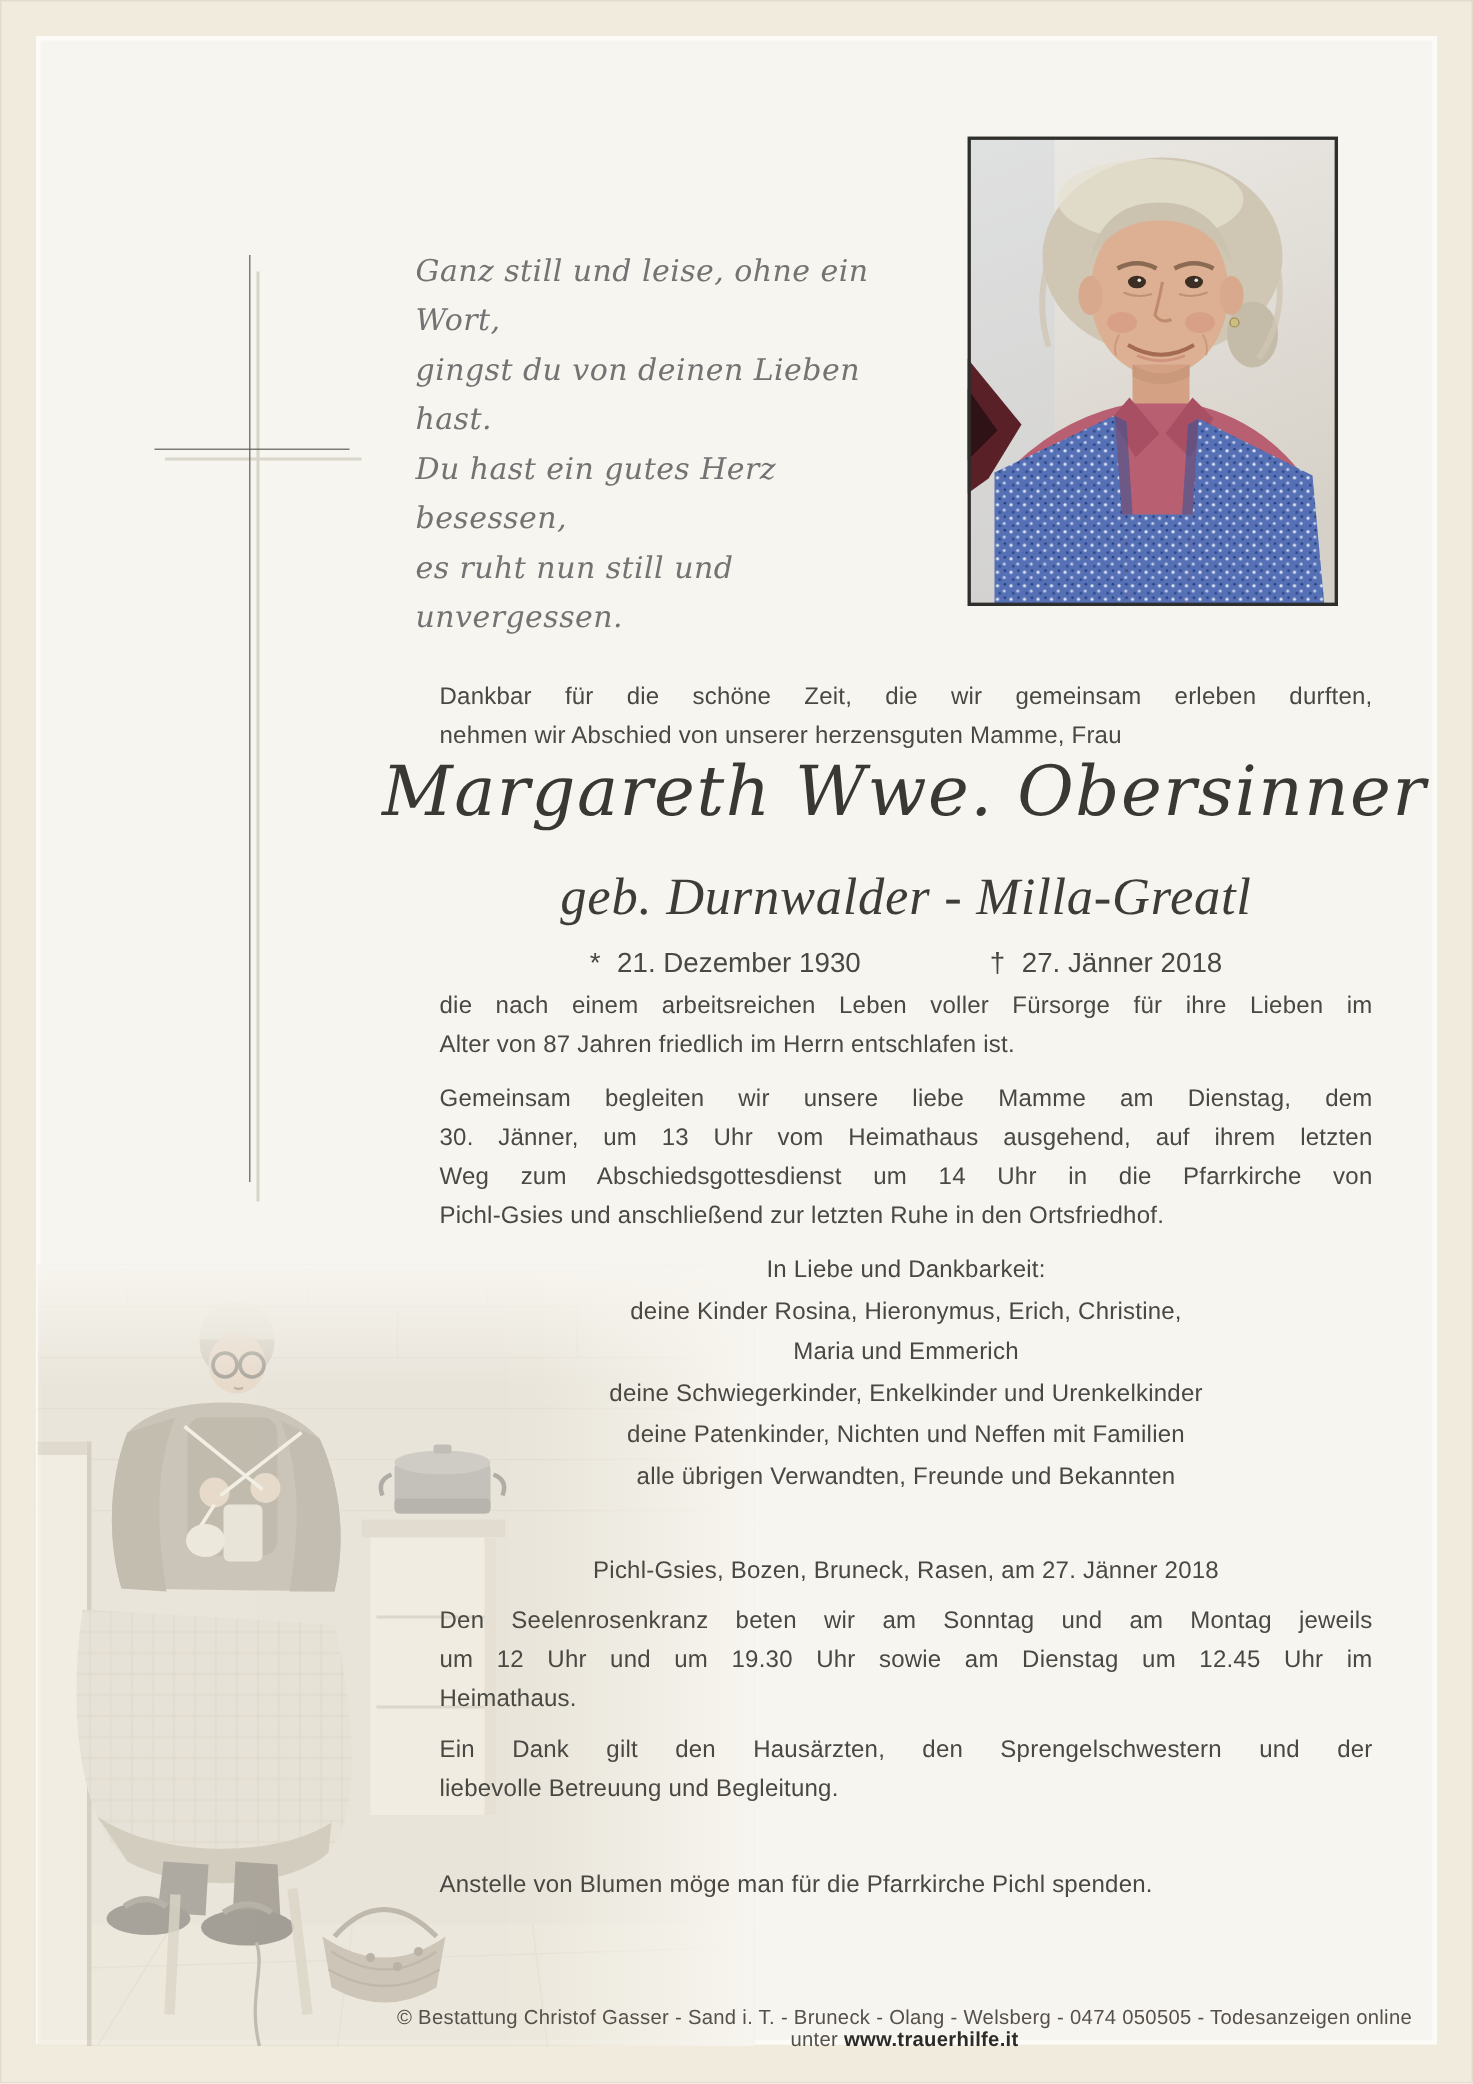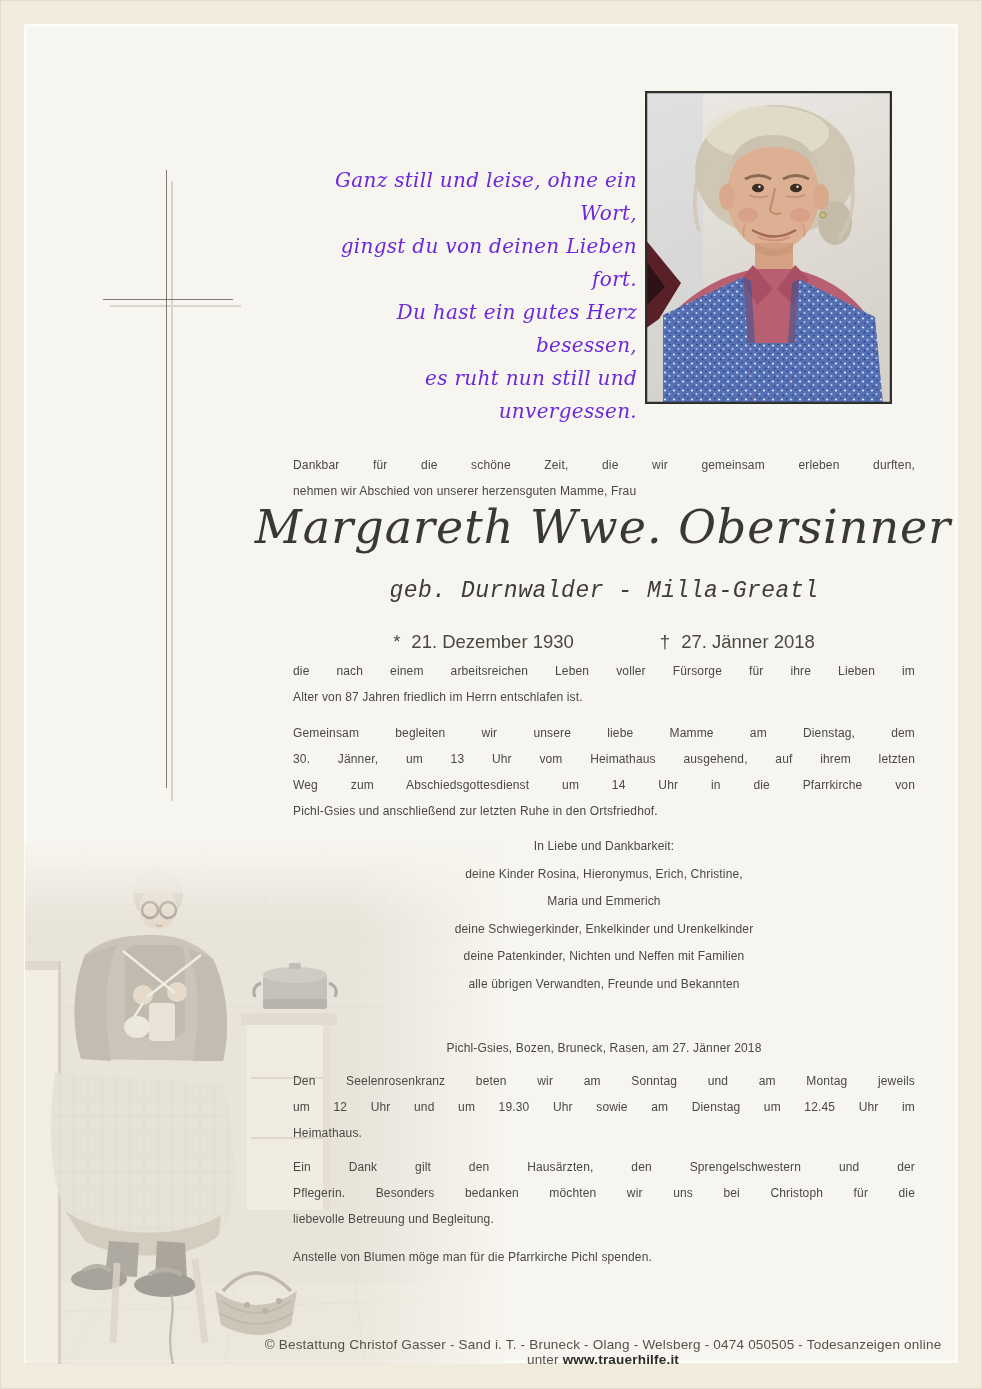"Ganz still und leise, ohne" .poem { color: #6d28d9 -> #737373; left: 301px -> 277px; text-align: right -> left }
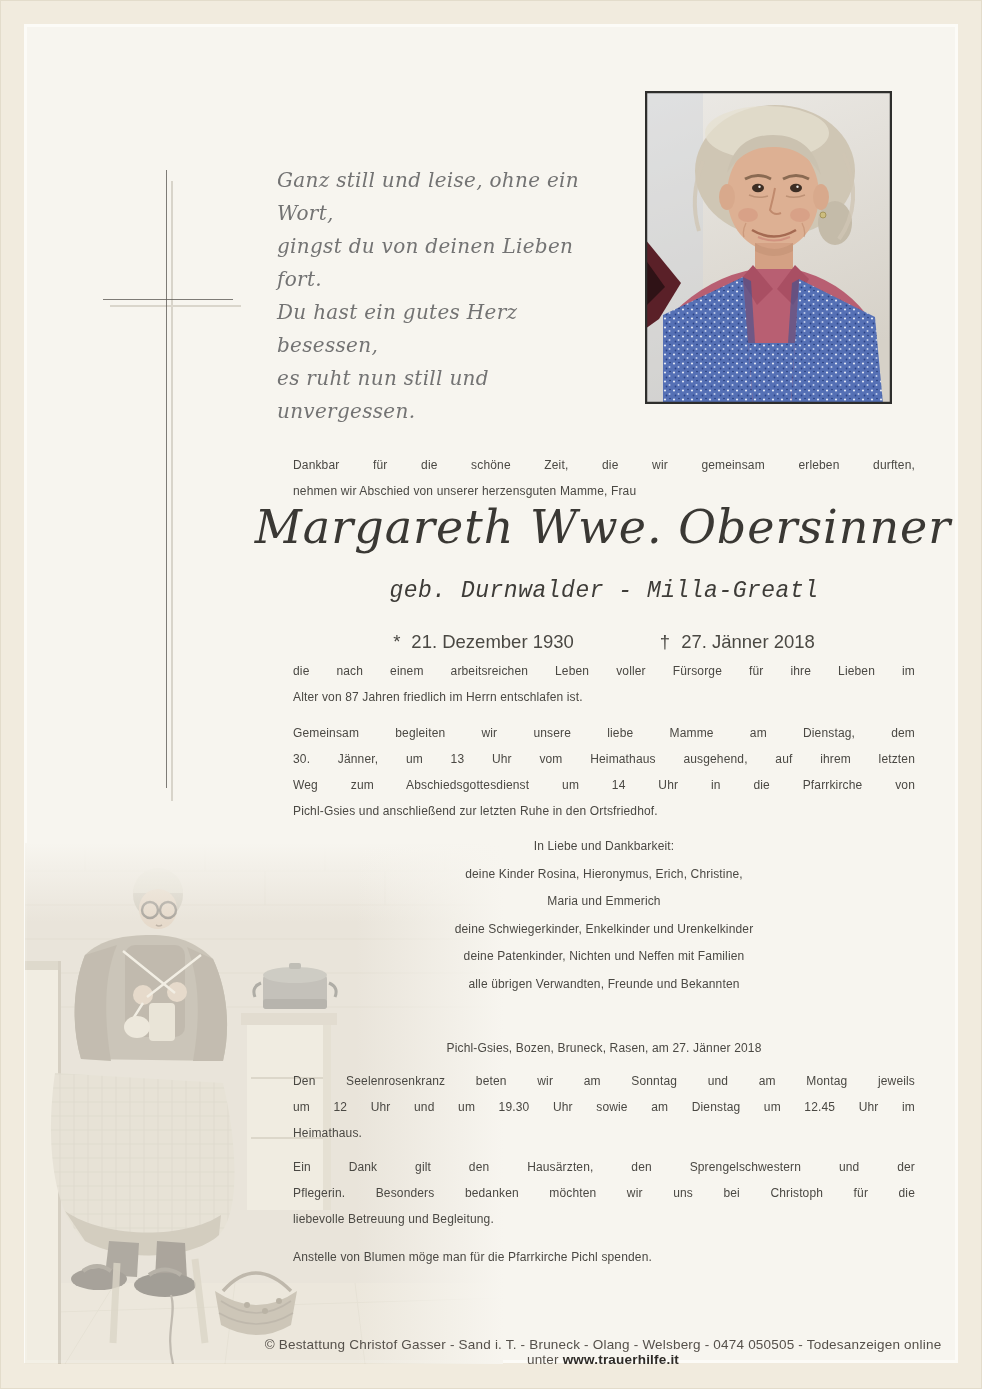"gingst du von deinen Lieben" div { text: fort -> hast }
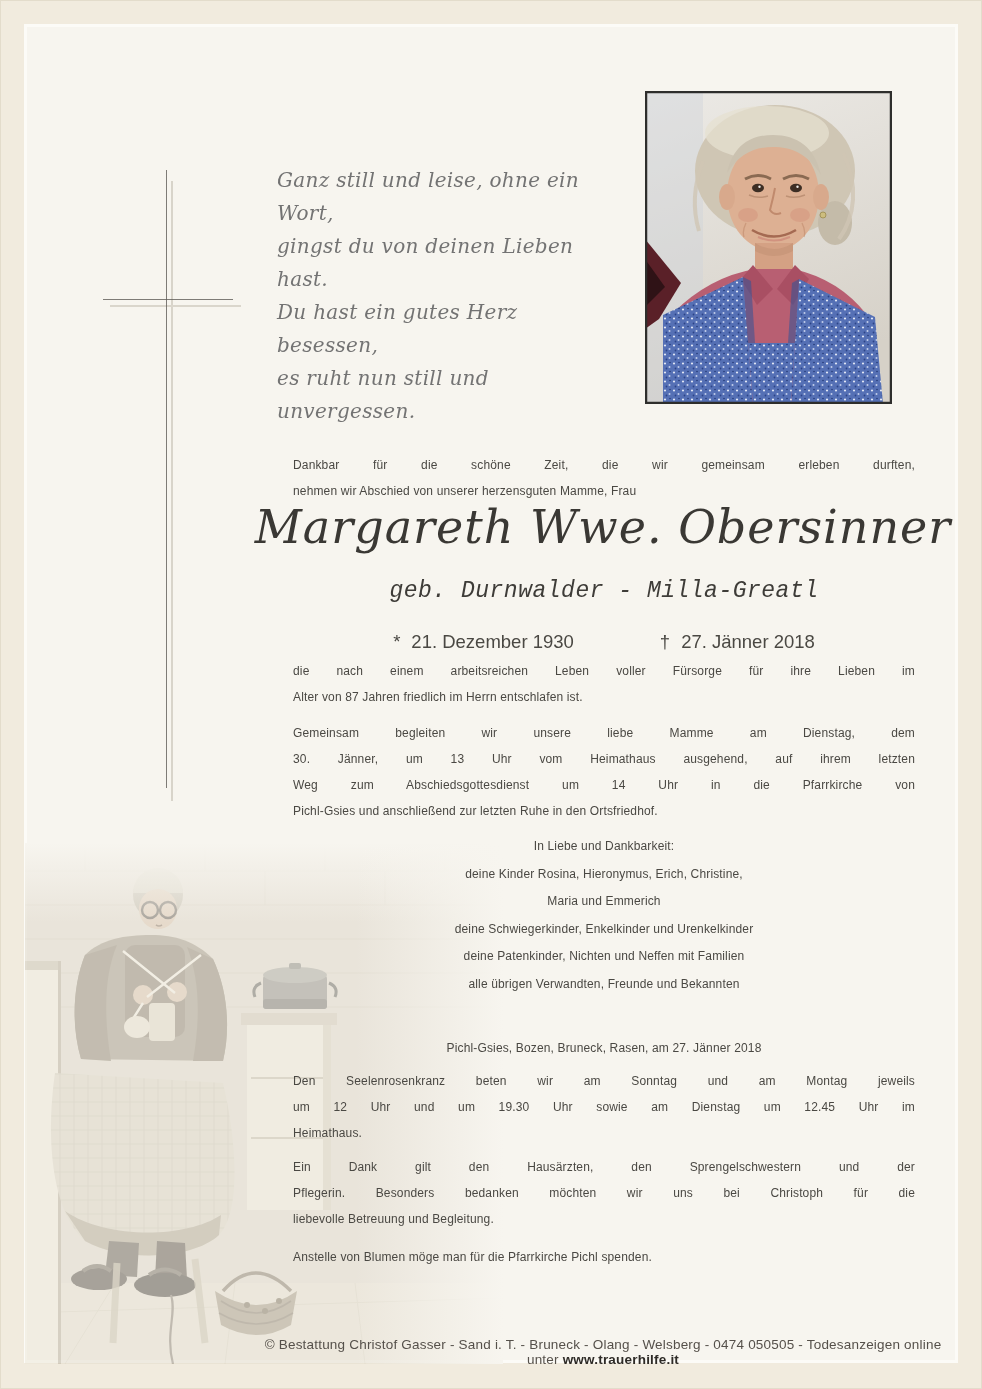"Dankbar für die schöne Zeit," .body-txt { font-size: 12px -> 16px }
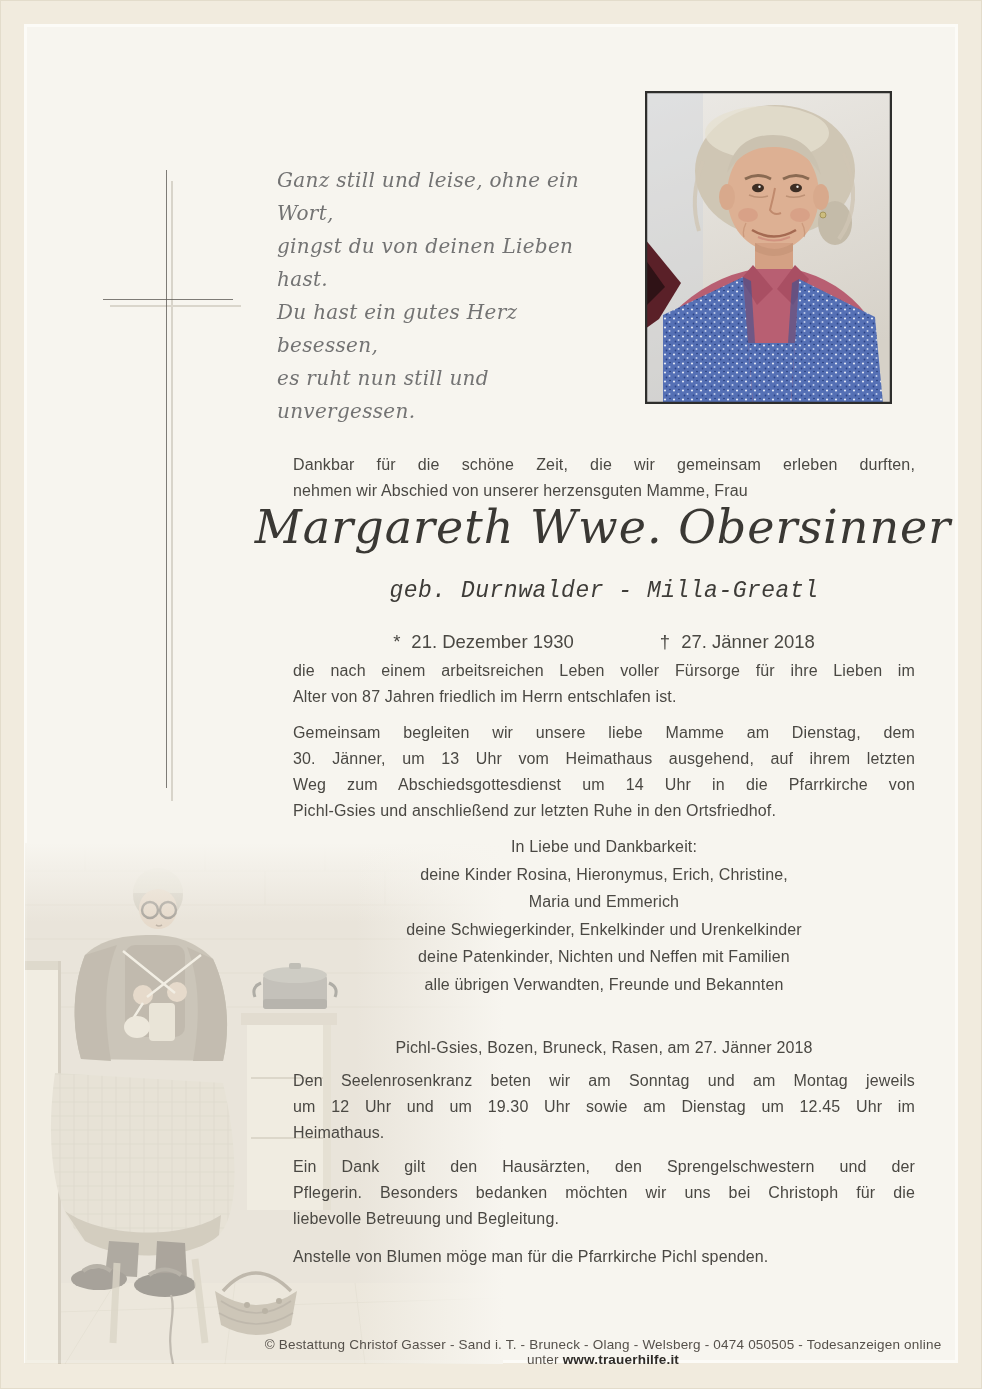"geb. Durnwalder - Milla-Greatl" .maiden { font-family: Liberation Mono, monospace -> Liberation Serif, serif; font-size: 23px -> 35px }
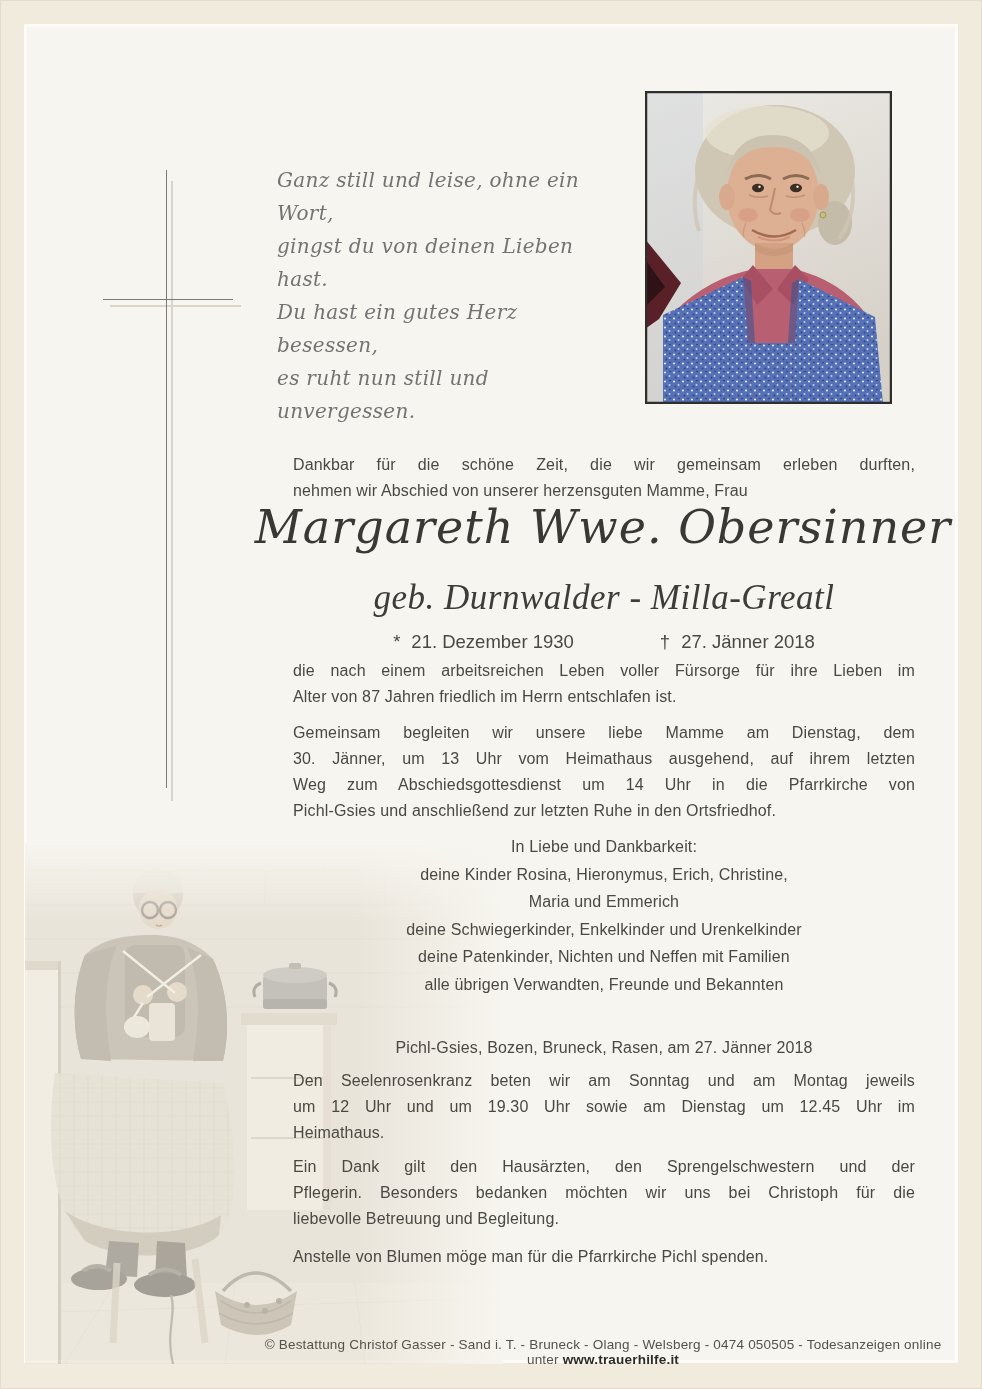"Pflegerin. Besonders bedanken möchten" div.jline { html: <div>Pflegerin. Besonders bedanken möchten wir uns bei Christoph für die</div> -> none }
